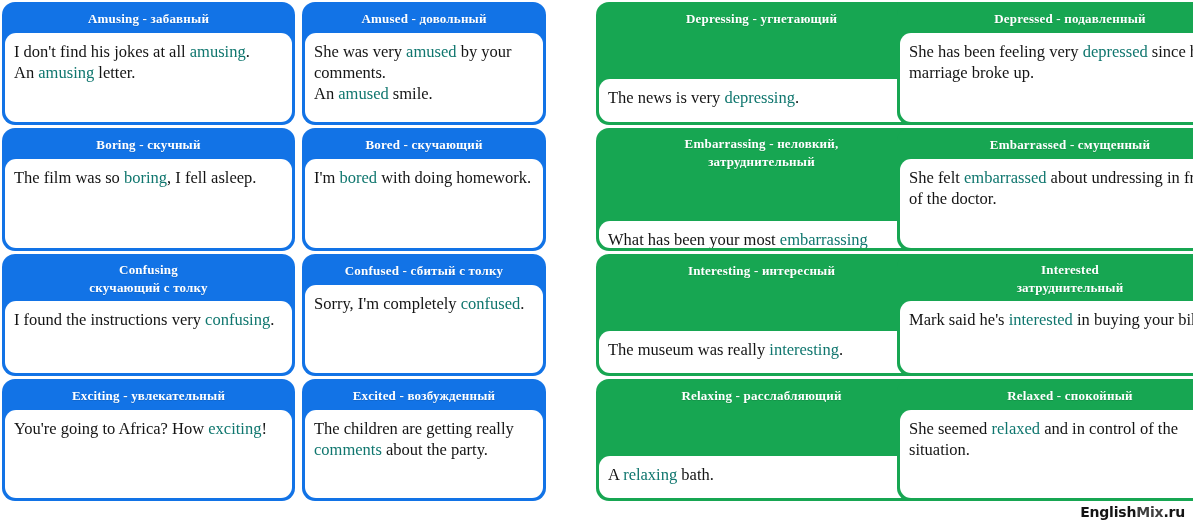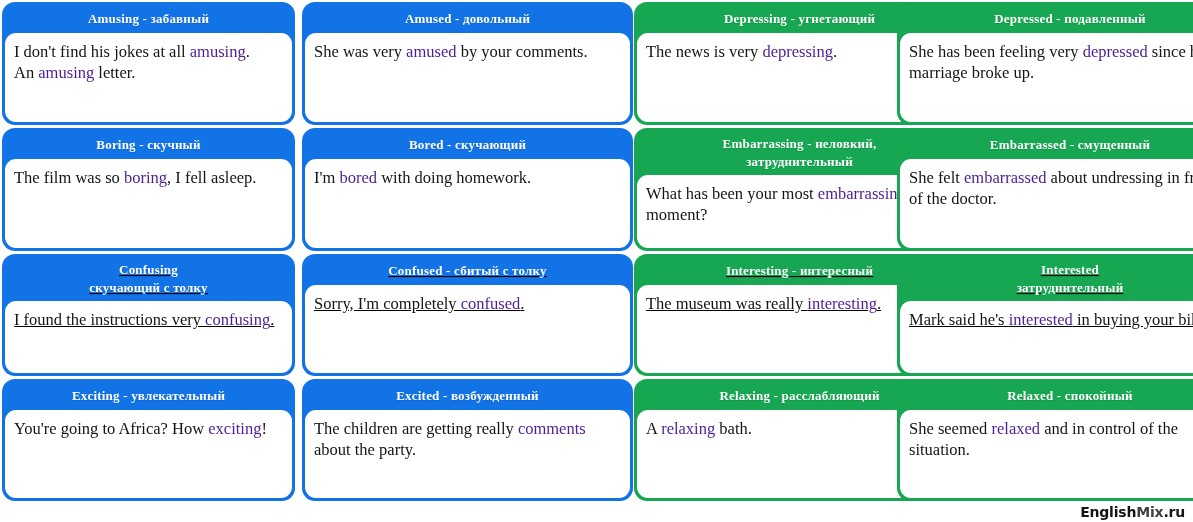"Amused - довольный" .c1 { width: 331px -> 244px }
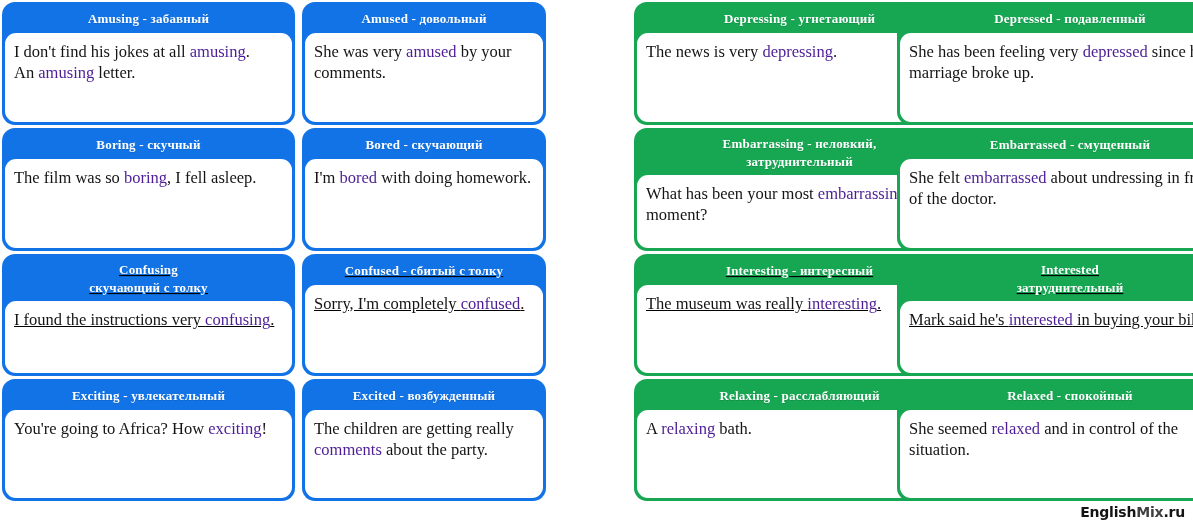"Depressing - угнетающий" .c2 { gap: none -> 46px; left: 634px -> 596px }
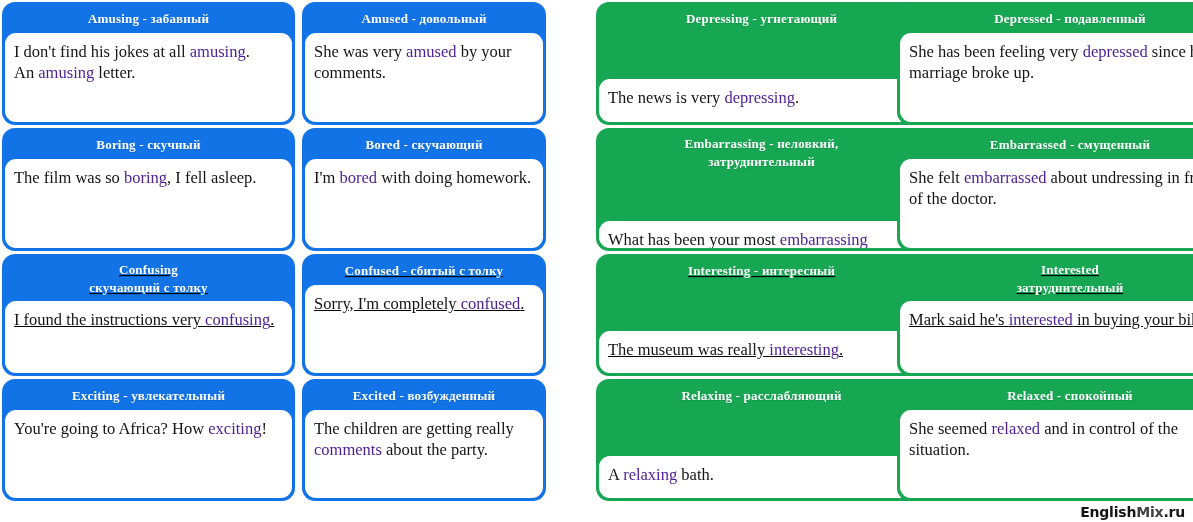"amusing" .card-body .hl { color: #4c1d95 -> #0f766e }
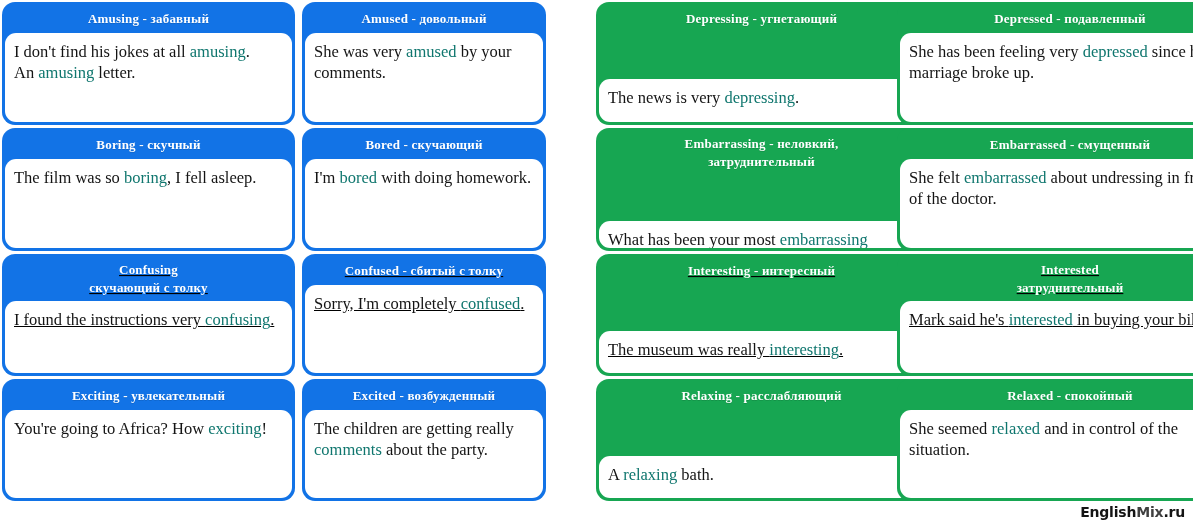"An amused smile." div { html: none -> <div><span>An </span><span>amused</span><span> smile.</span></div> }
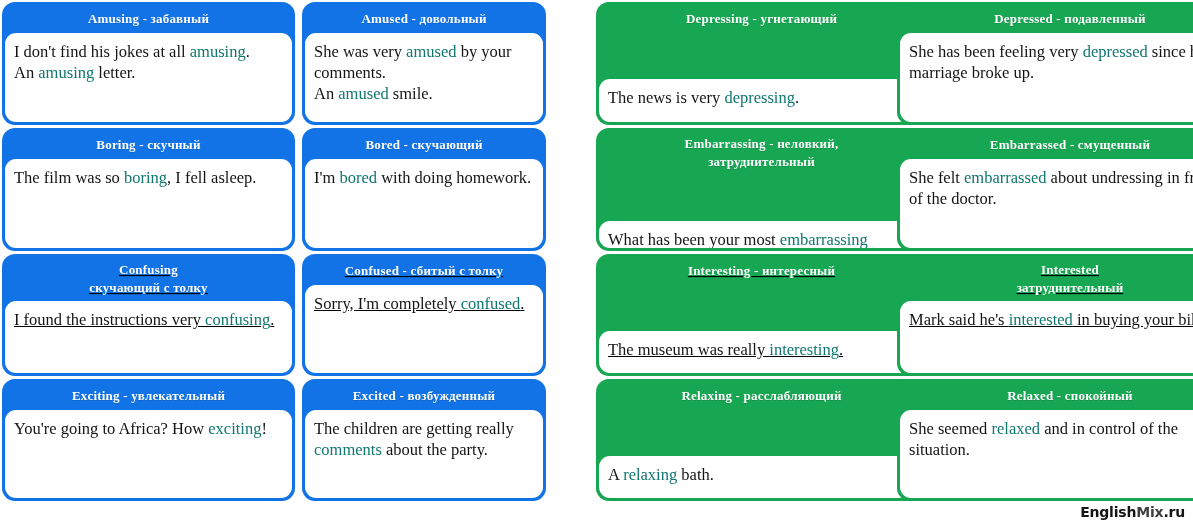"Confusing" .r2 { text-decoration: underline -> none }
